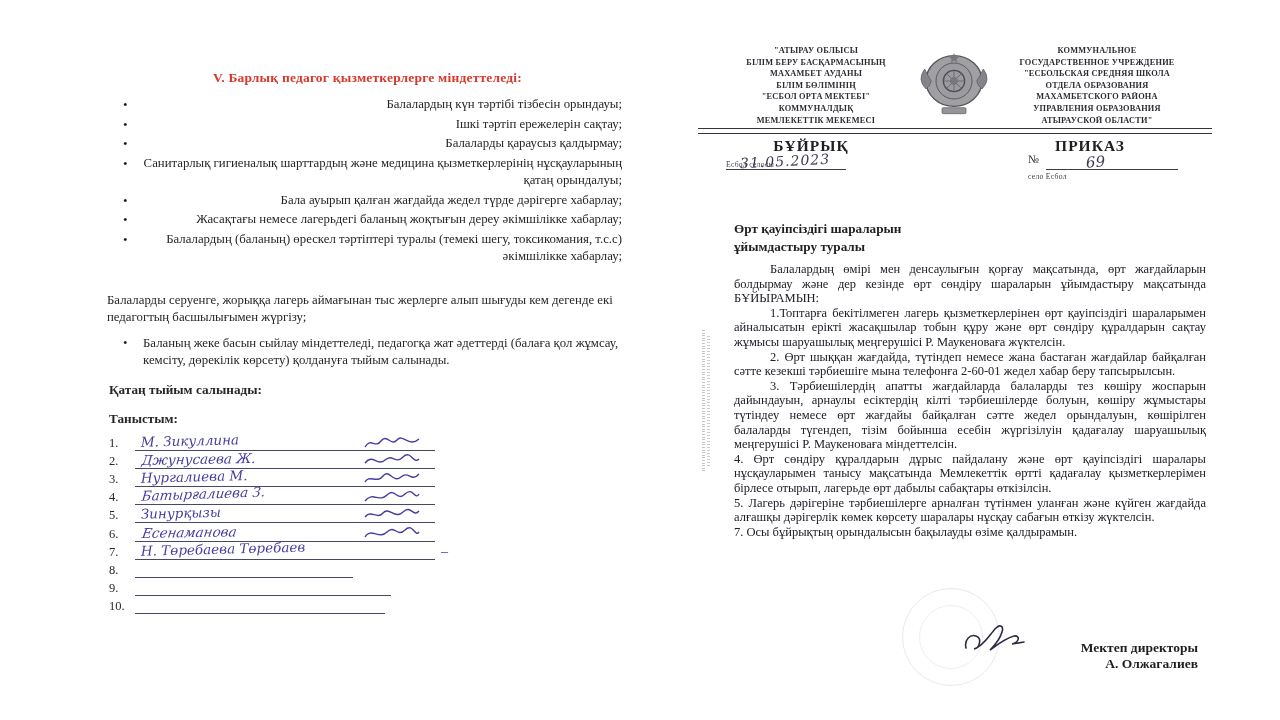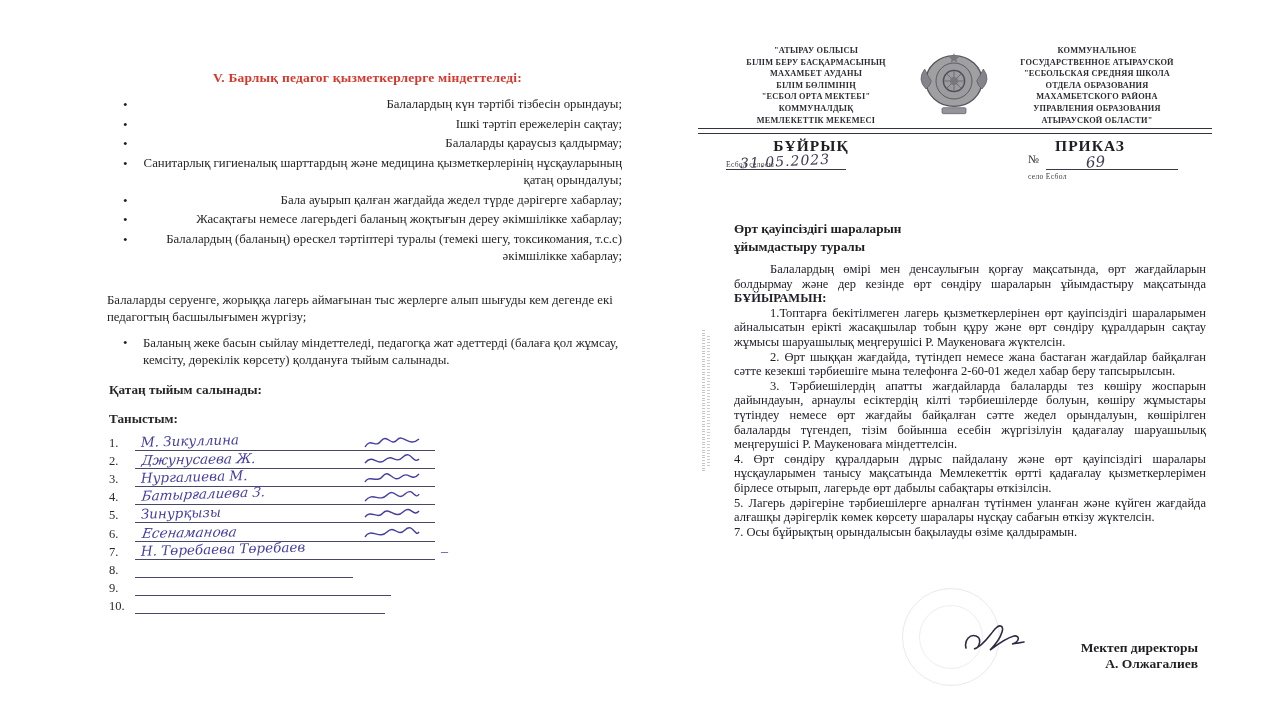"ГОСУДАРСТВЕННОЕ АТЫРАУСКОЙ" div { text: АТЫРАУСКОЙ -> УЧРЕЖДЕНИЕ }
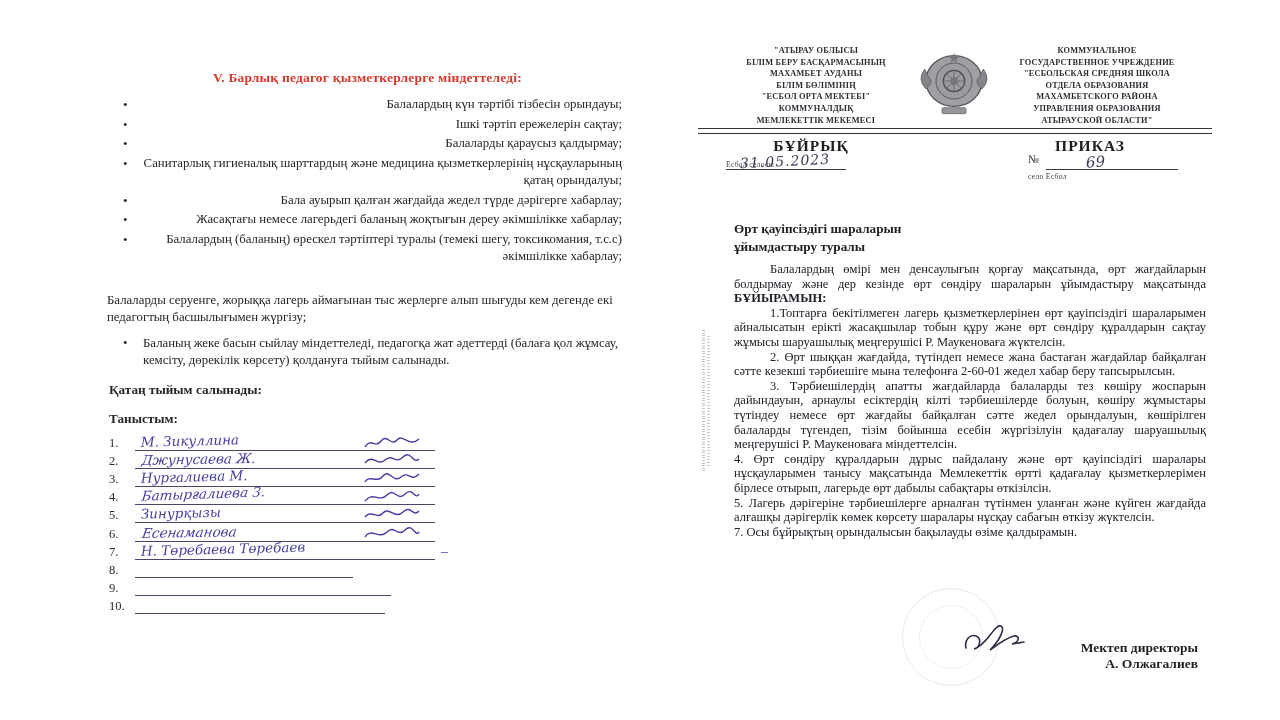"БҰЙЫРАМЫН:" .intro-bold { font-weight: bold -> normal }
